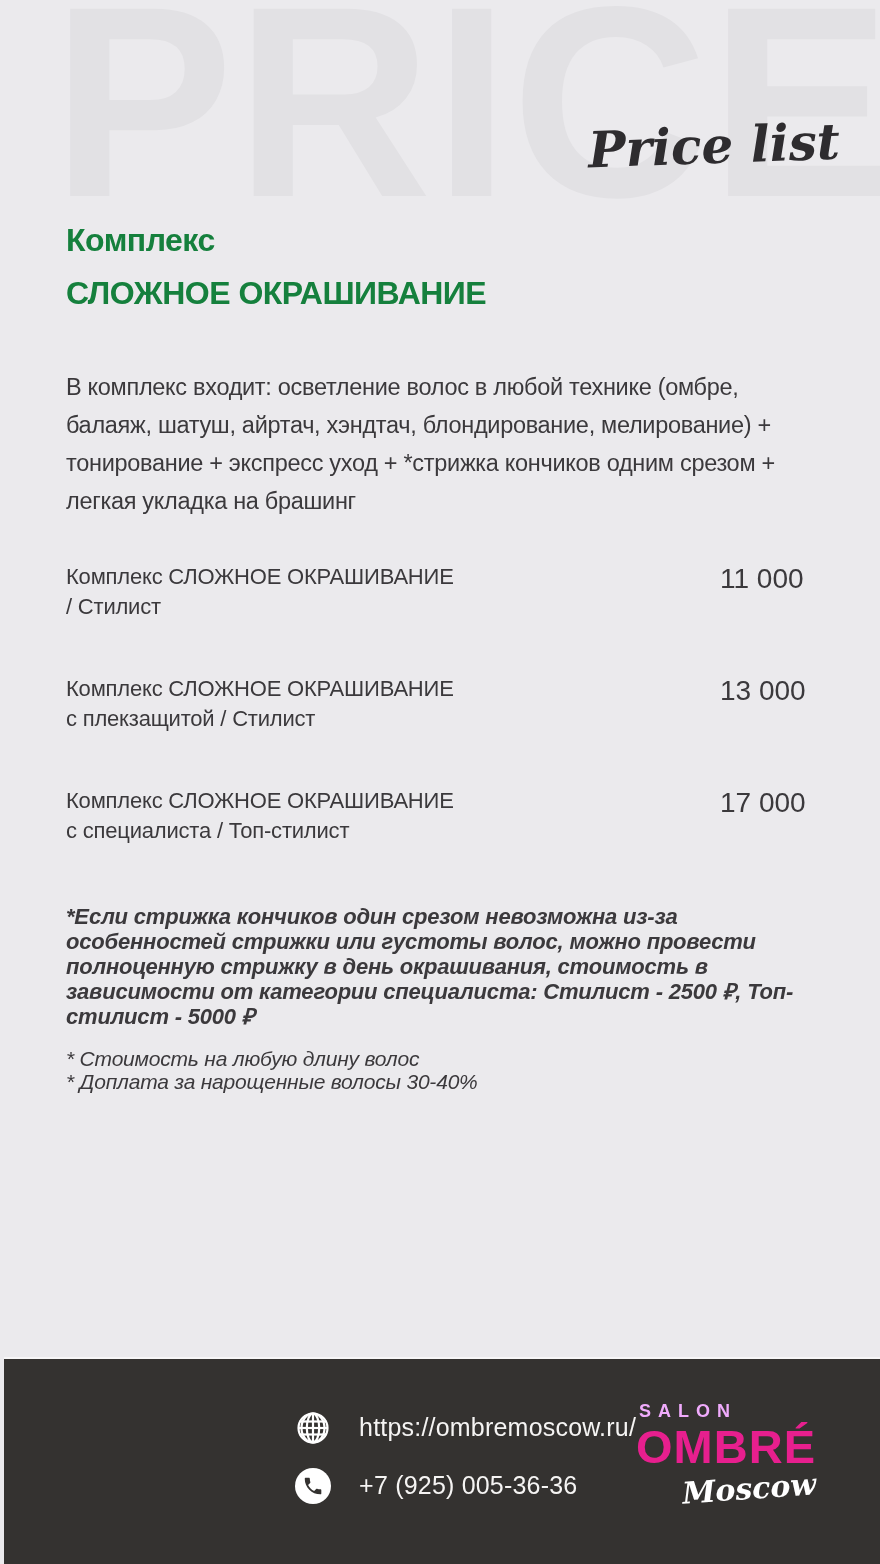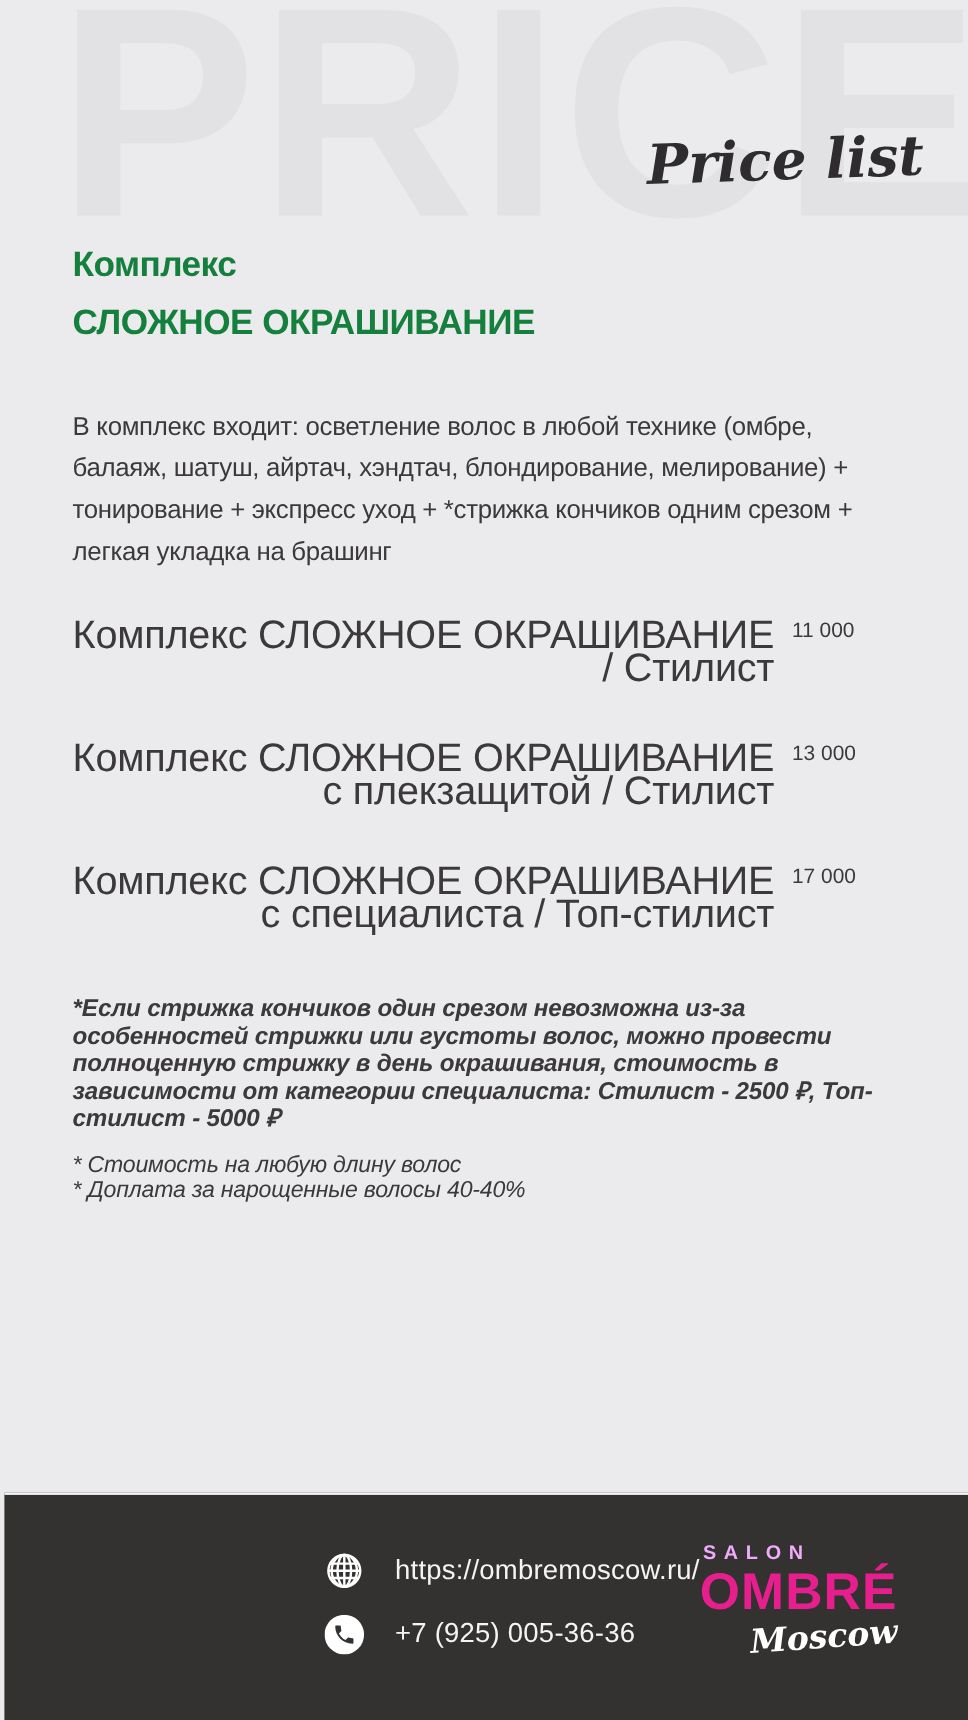"Комплекс СЛОЖНОЕ ОКРАШИВАНИЕ" .item-title { font-size: 36px -> 22px; text-align: right -> none }
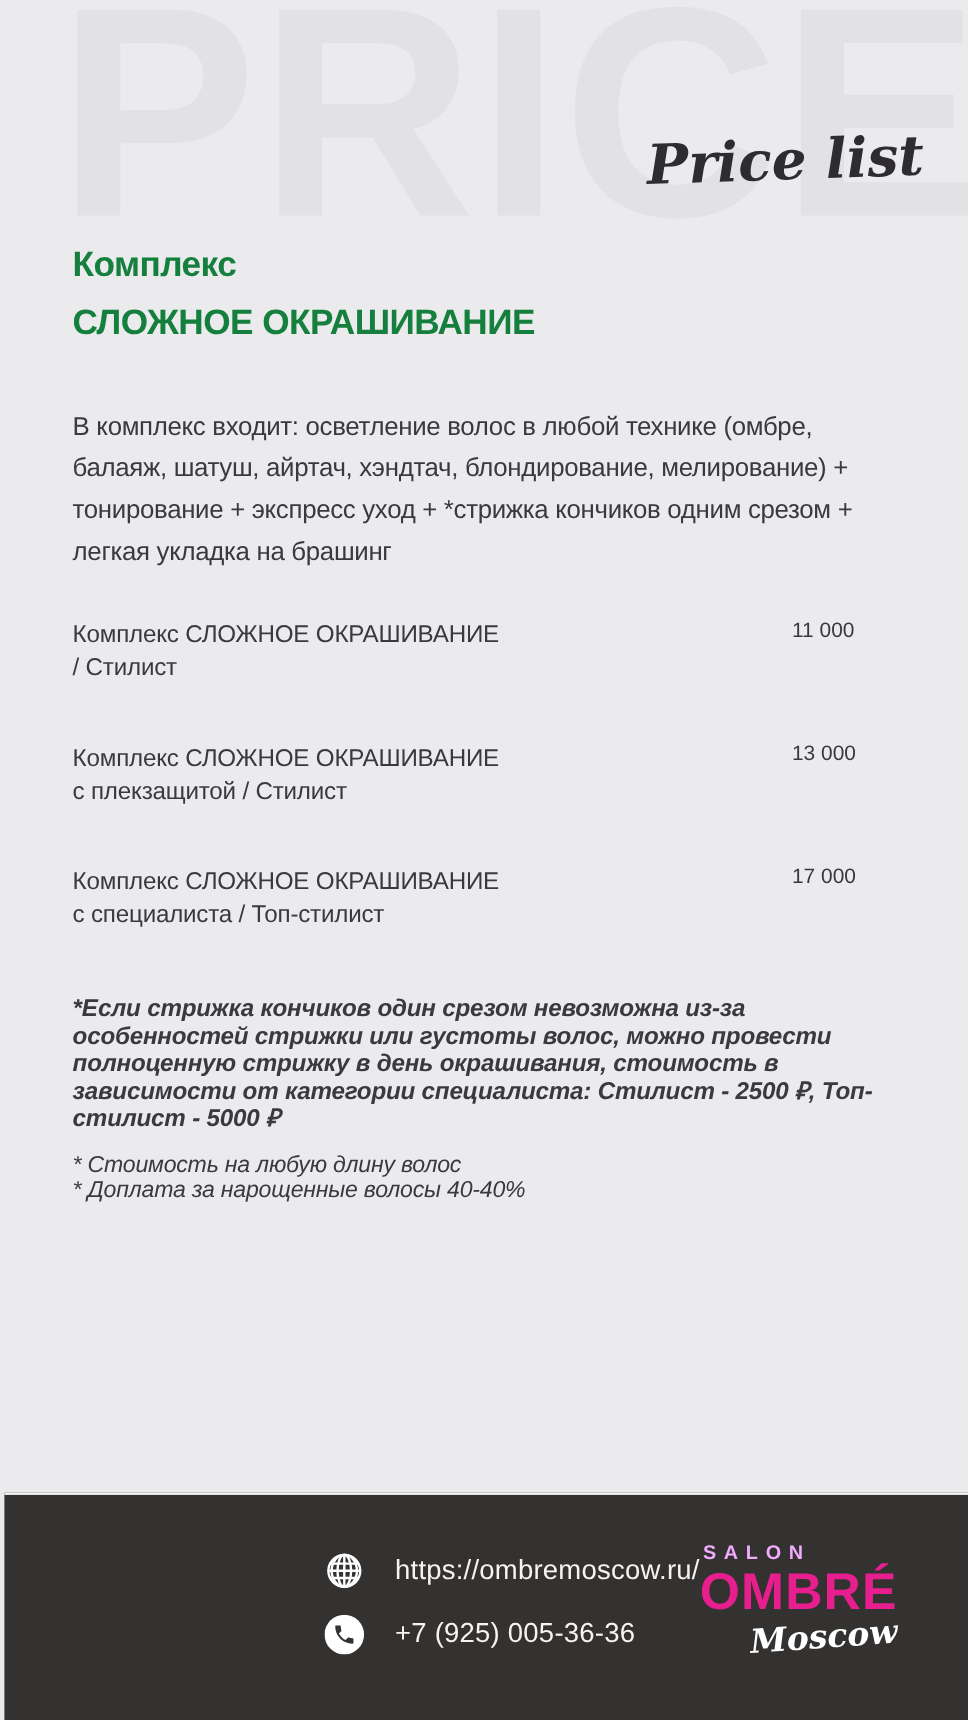"11 000" .item-price { font-size: 19px -> 28px }
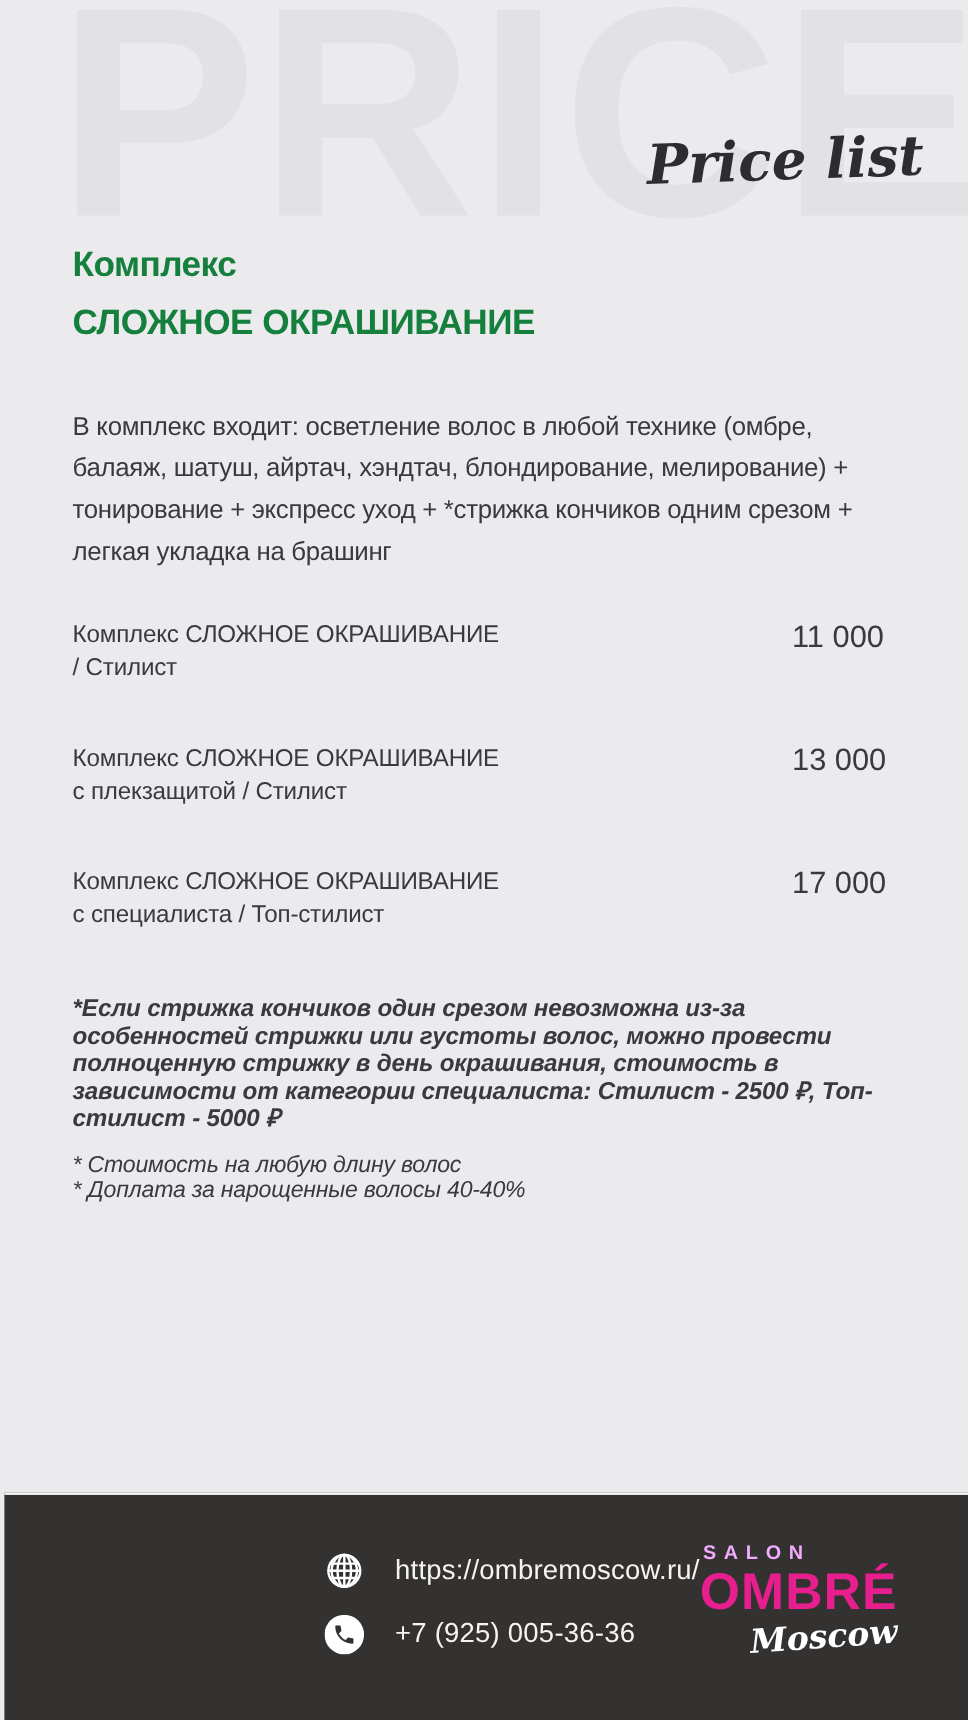"* Доплата за нарощенные волосы" p.footnote { text: 40-40% -> 30-40% }
